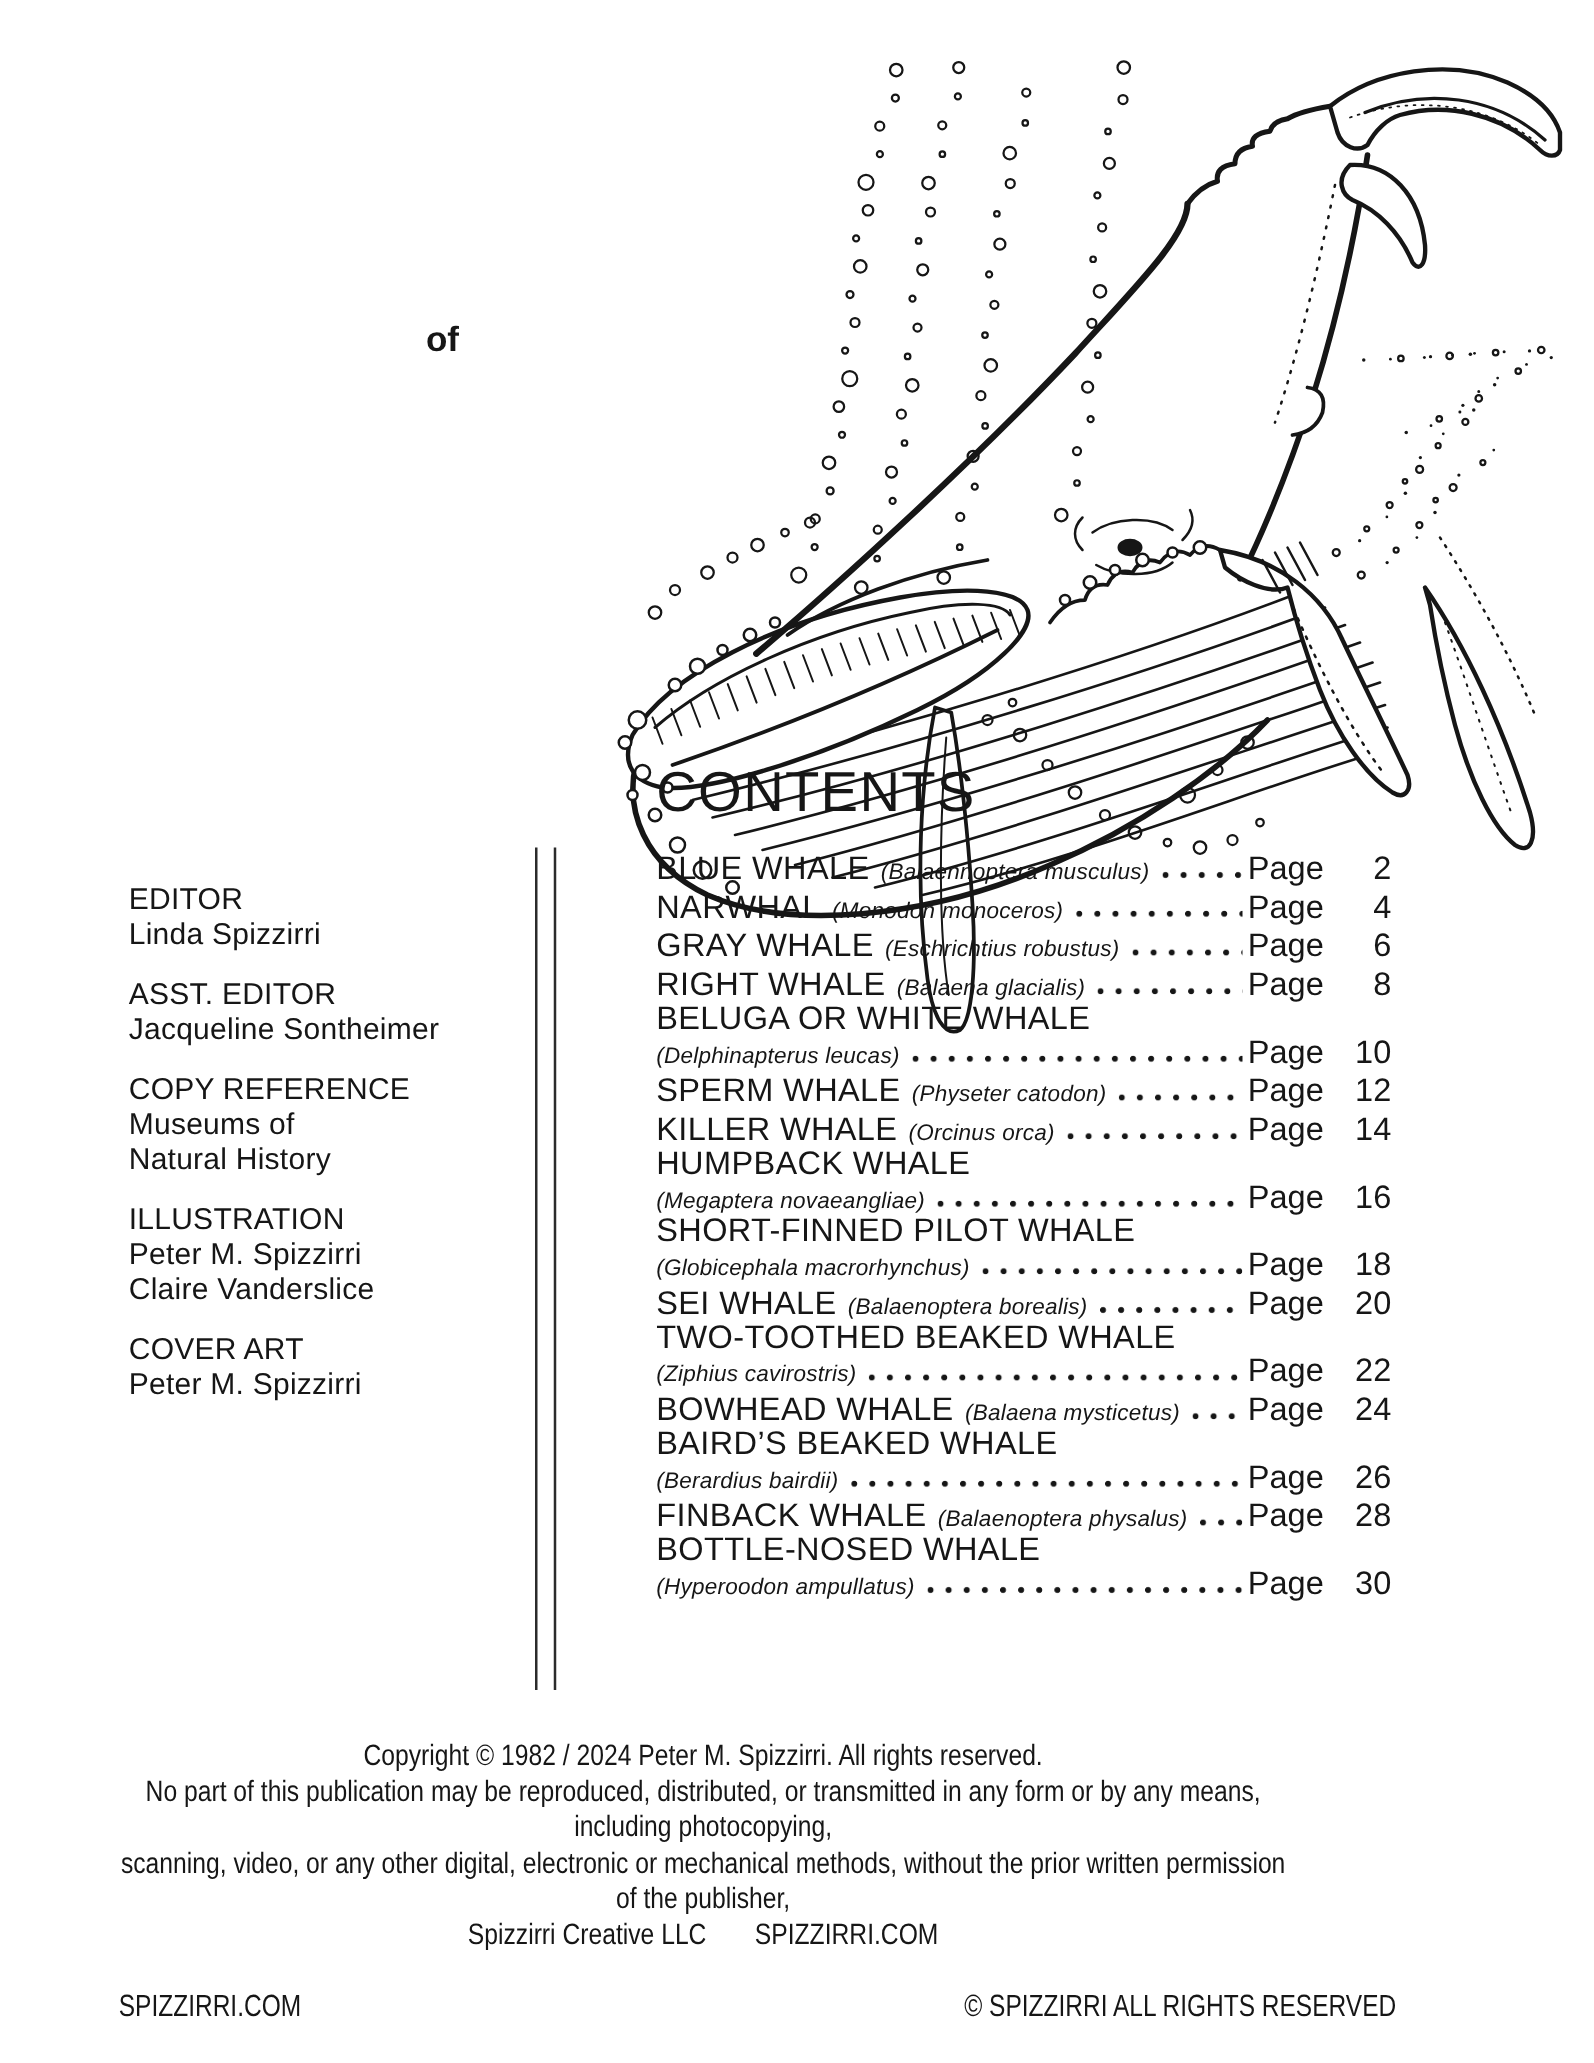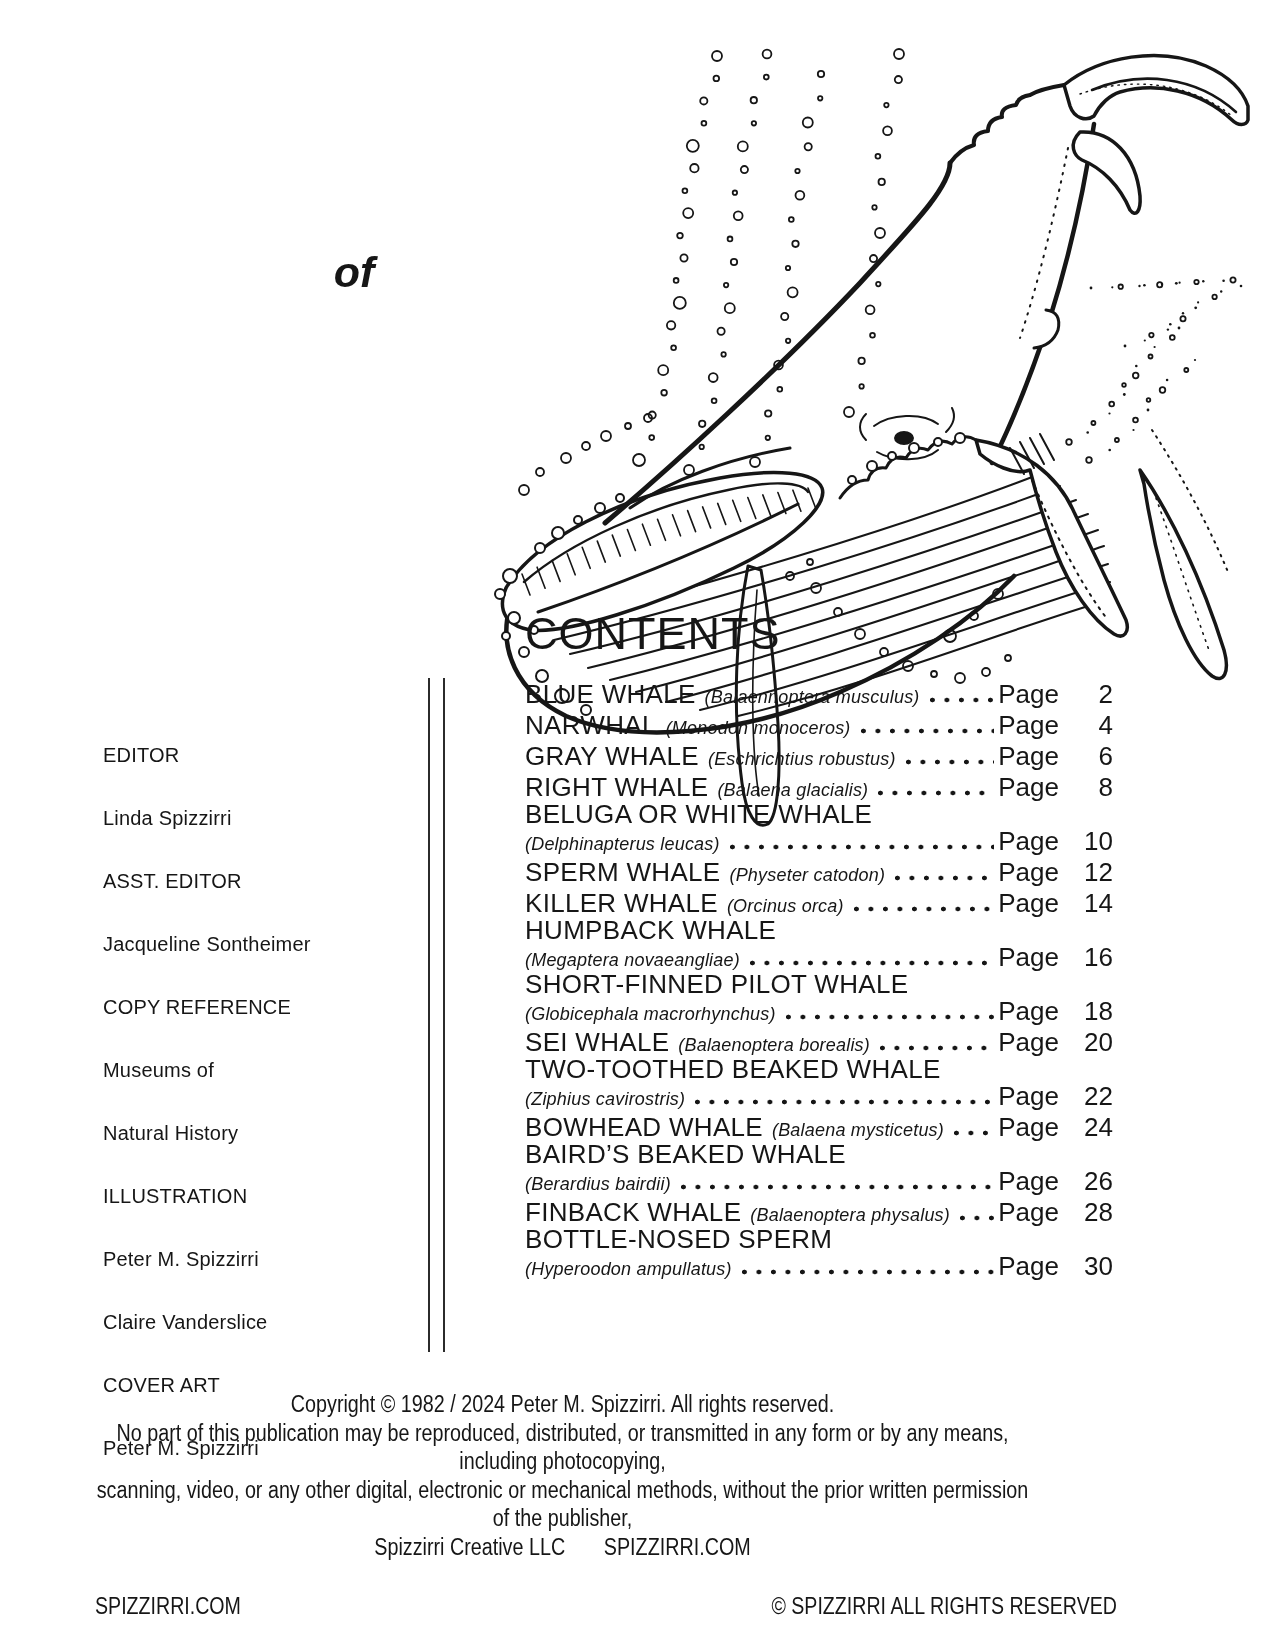"of" .t2 { font-size: 43px -> 28px; font-style: italic -> none }
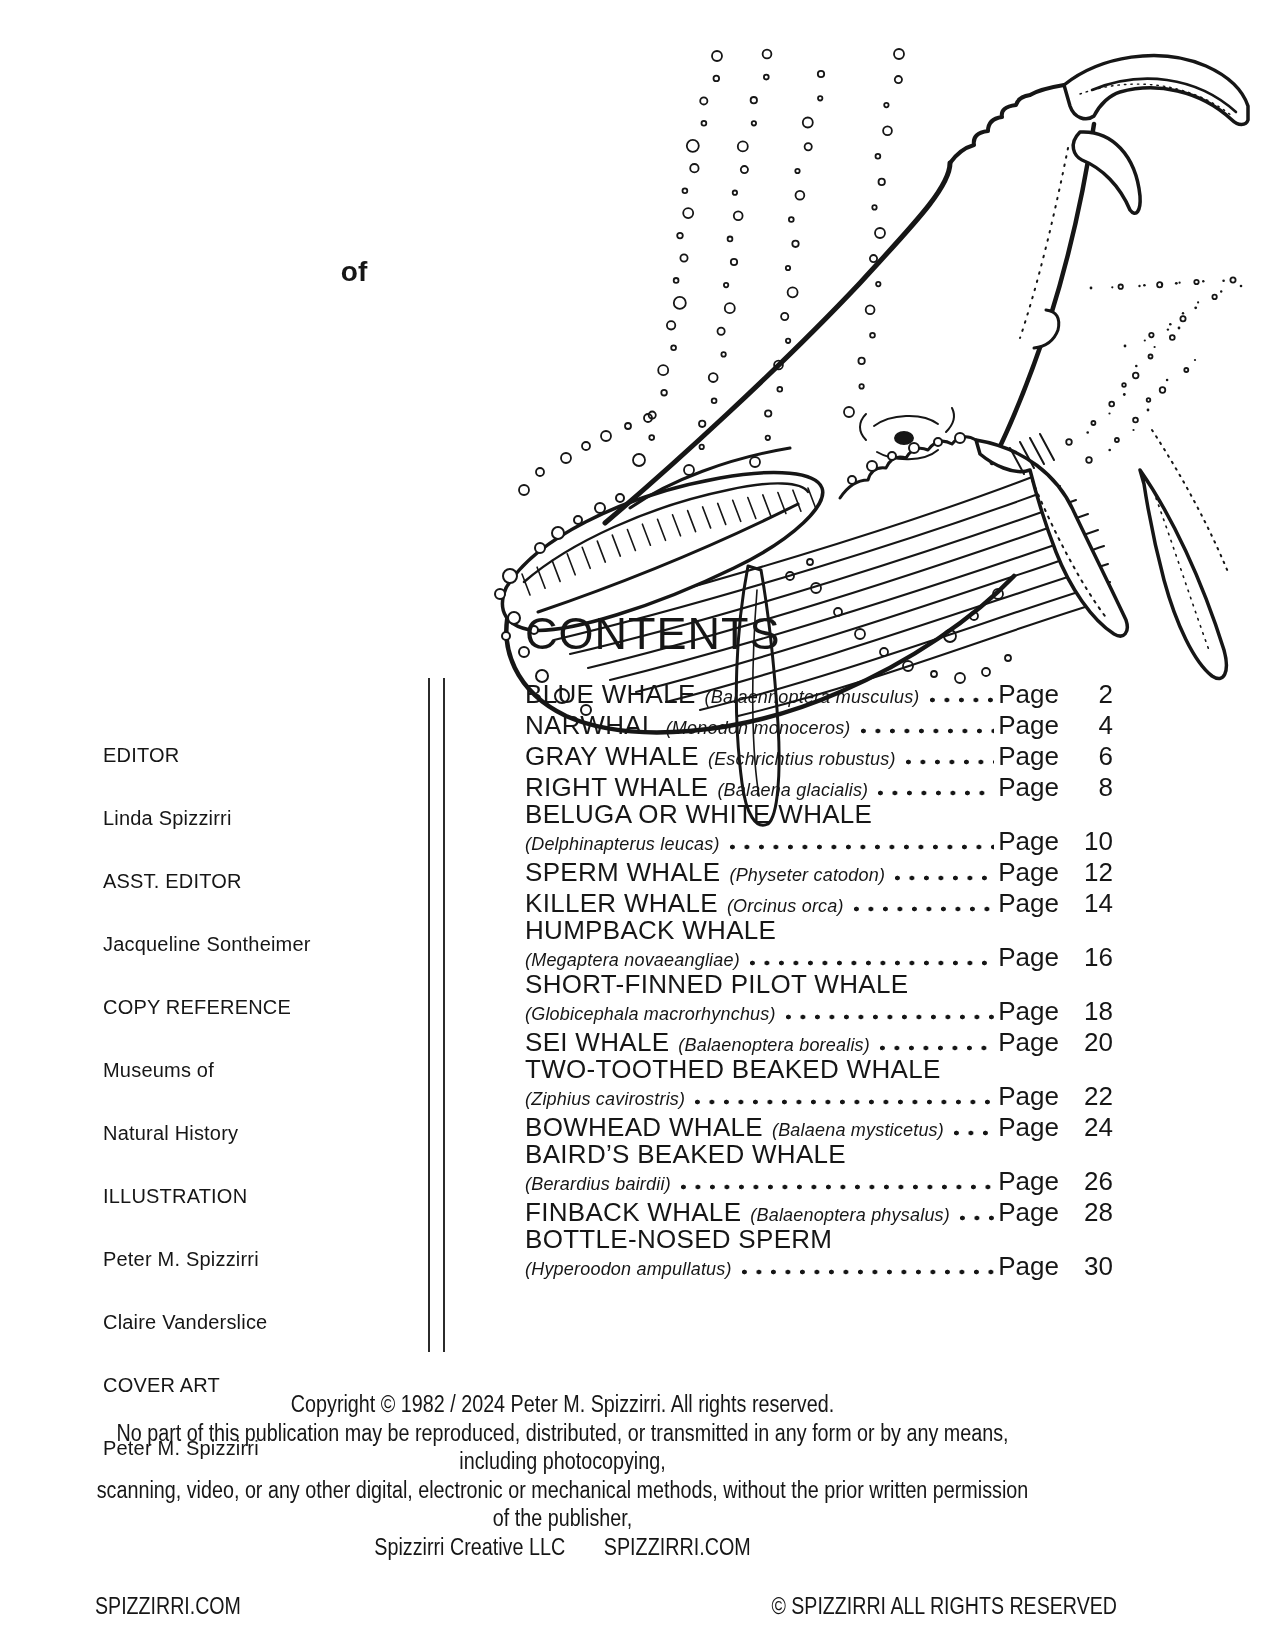"EDITOR" .credit-heading,.credit-line { font-size: 20px -> 24px; margin-top: 35px -> none }
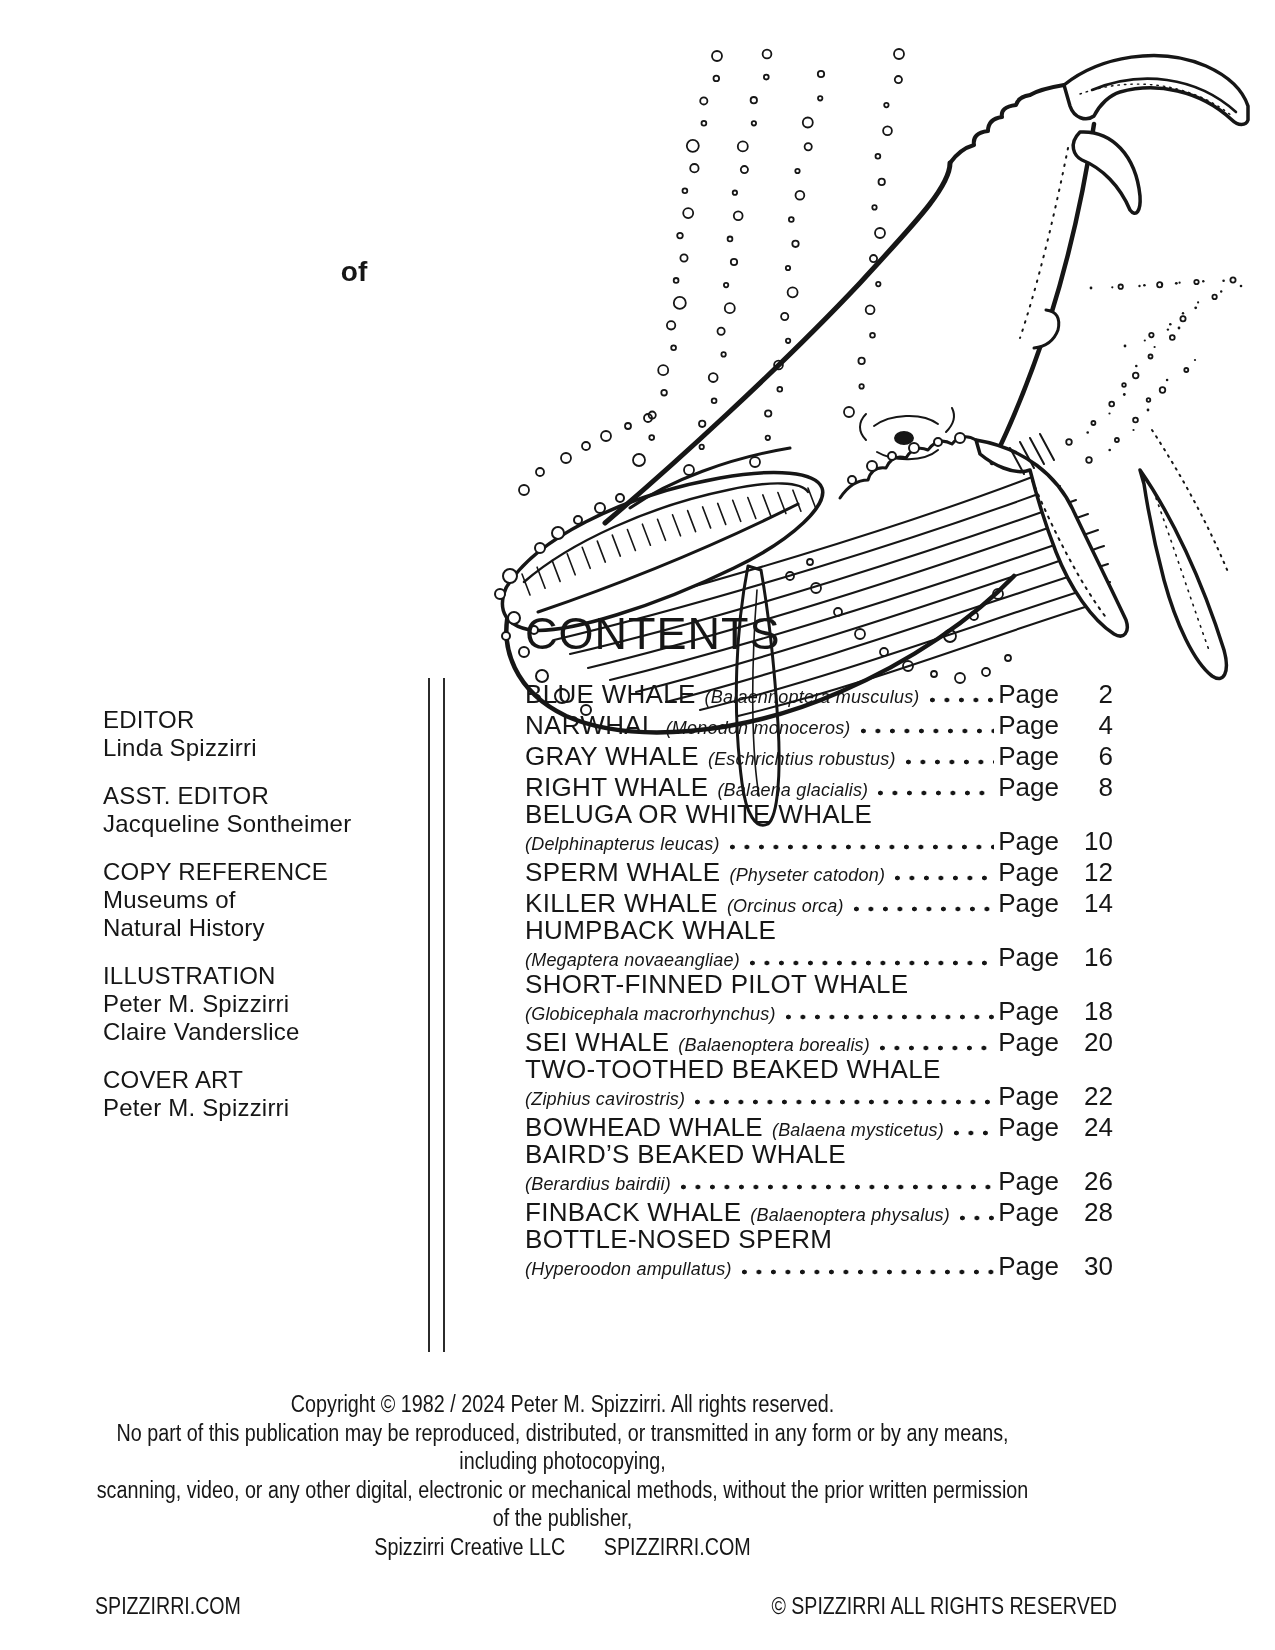"BOTTLE-NOSED SPERM" span.toc-name { text: SPERM -> WHALE }
